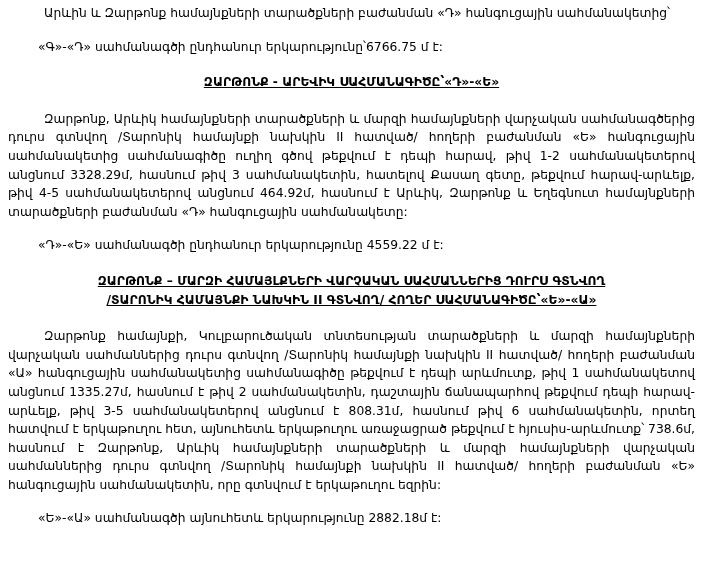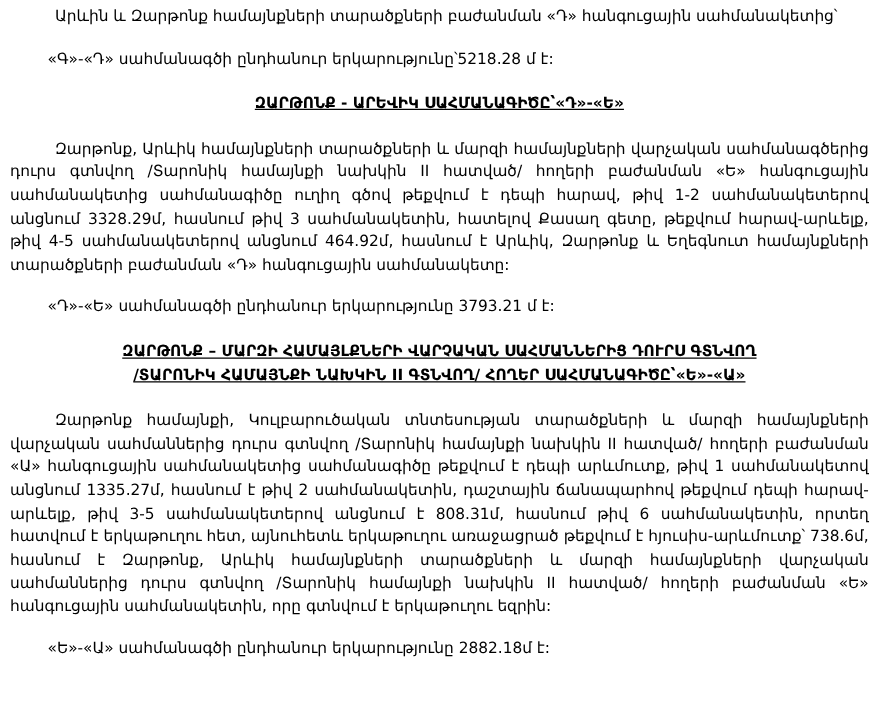"«Գ»-«Դ» սահմանագծի ընդհանուր" p.quote-line { text: 5218.28 -> 6766.75 }
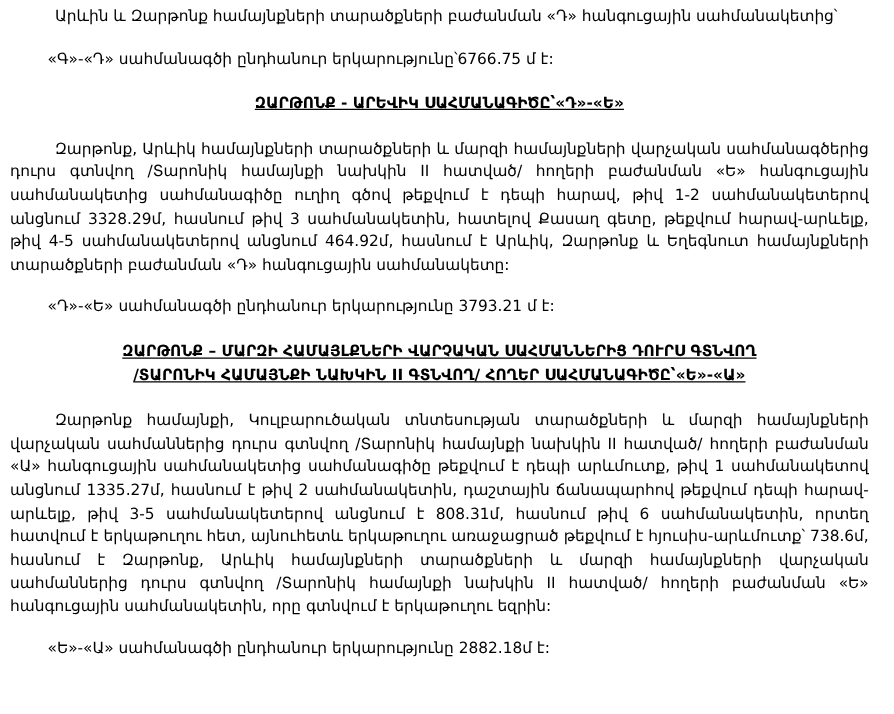"«Դ»-«Ե» սահմանագծի ընդհանուր" p.quote-line { text: 3793.21 -> 4559.22 }
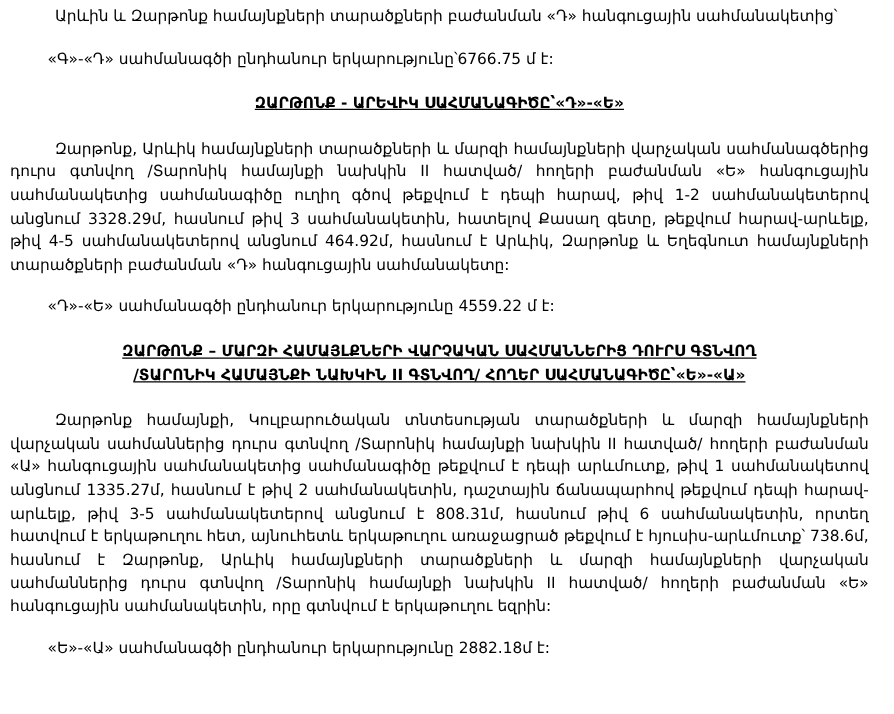"«Ե»-«Ա» սահմանագծի ընդհանուր" p.quote-line { text: ընդհանուր -> այնուհետև }
